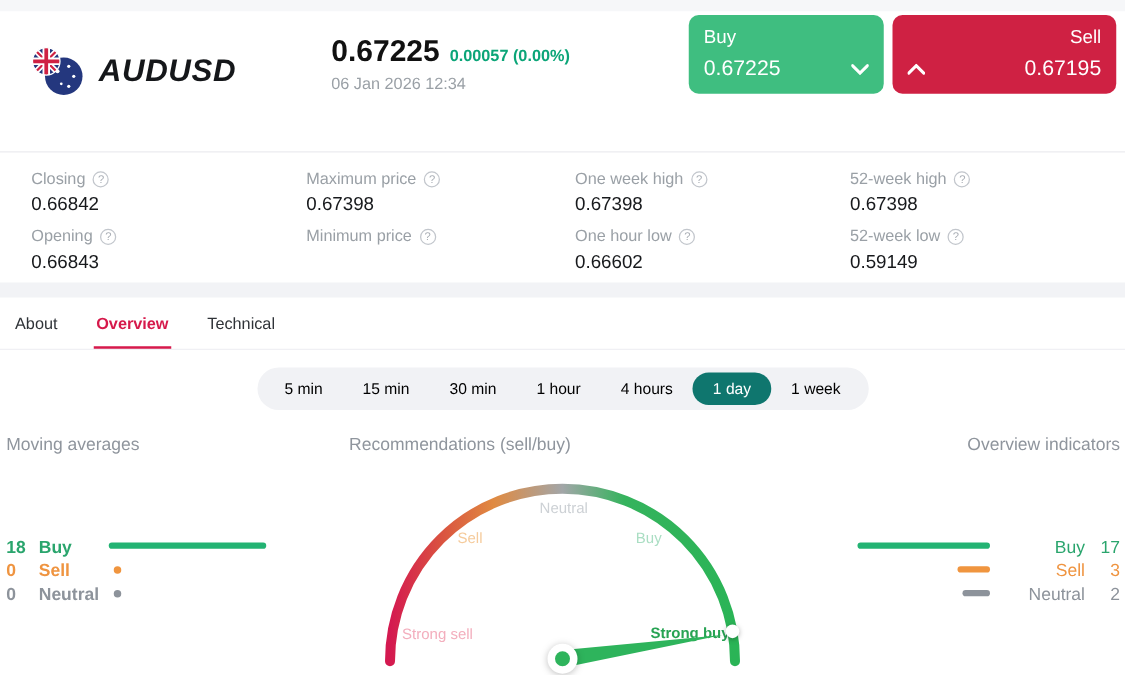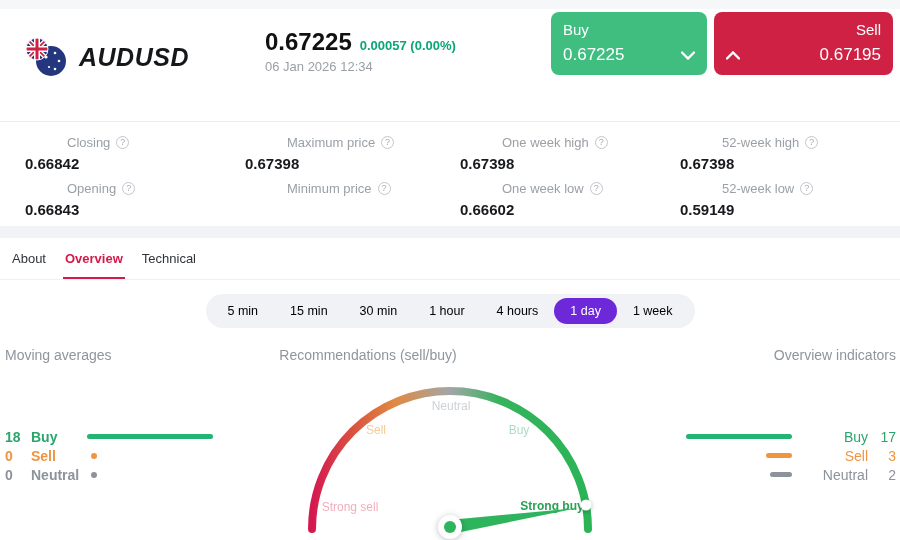"Closing" .stat-label-row { align-items: center -> flex-end; margin-left: 42px -> none }
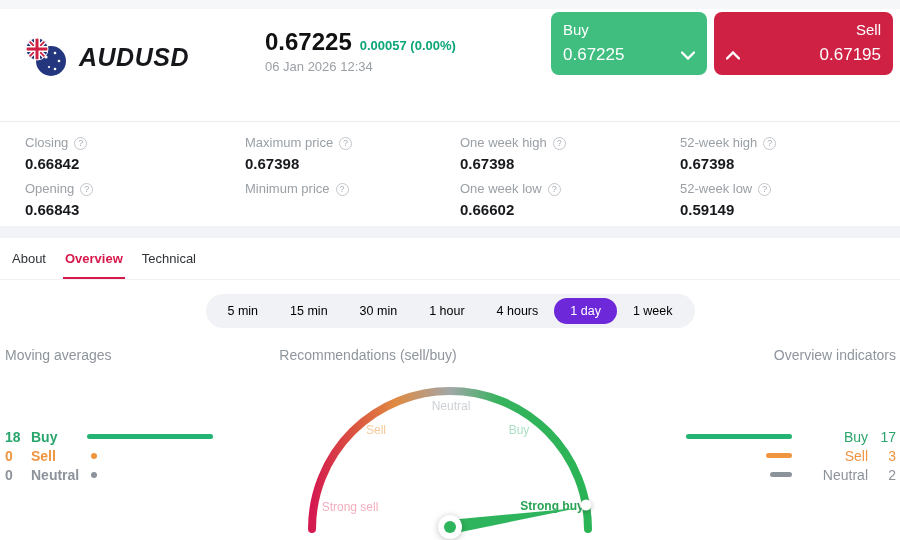"0.66842" .stat-value { font-weight: bold -> normal }
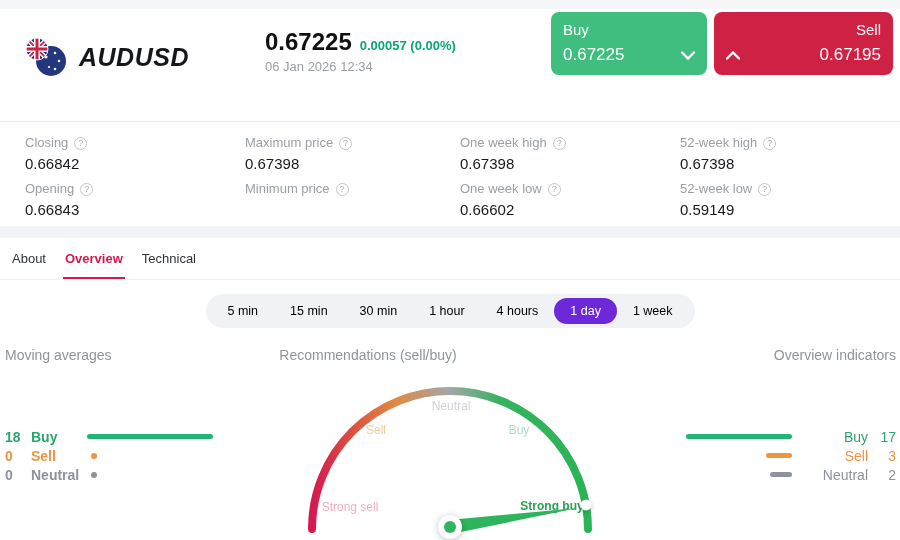"One week low" span.stat-label { text: week -> hour }
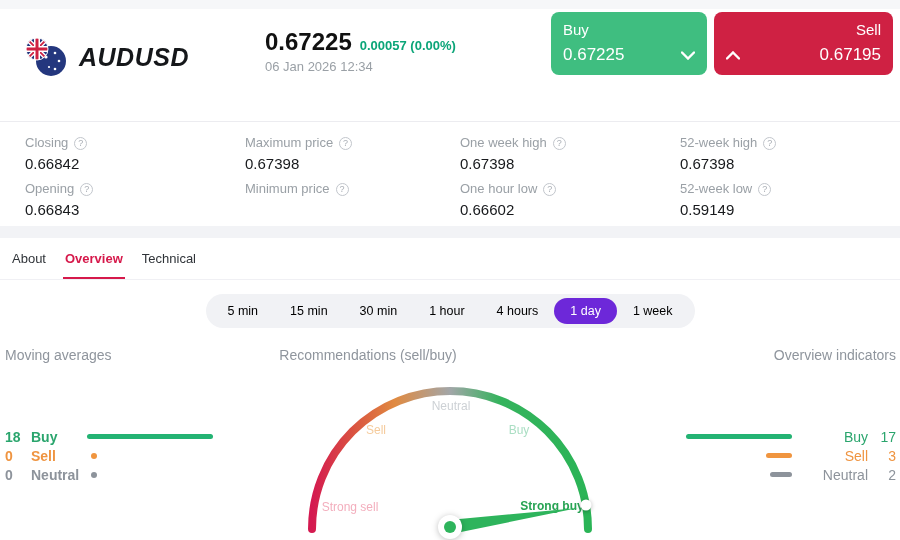"About" .tabbar { gap: 15px -> 27px }
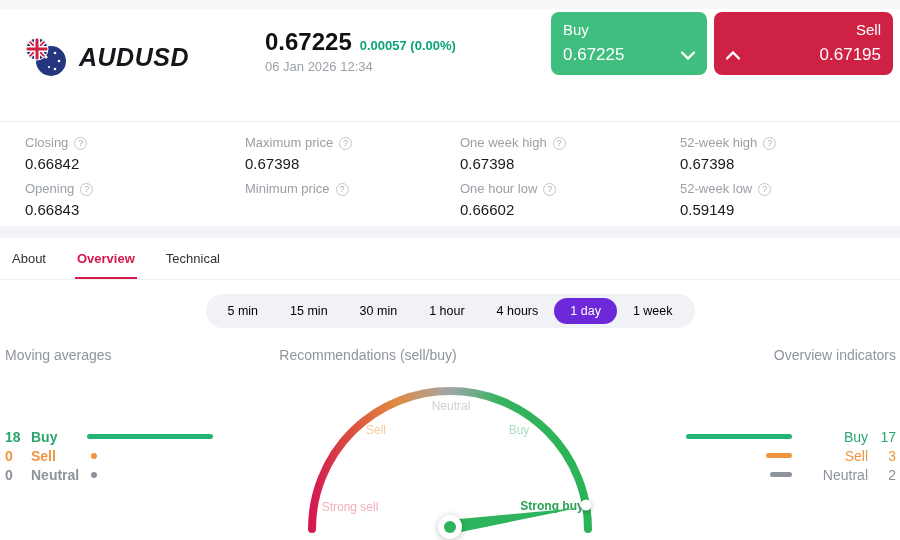"1 day" .period.active { background: #6d28d9 -> #0f766e }
